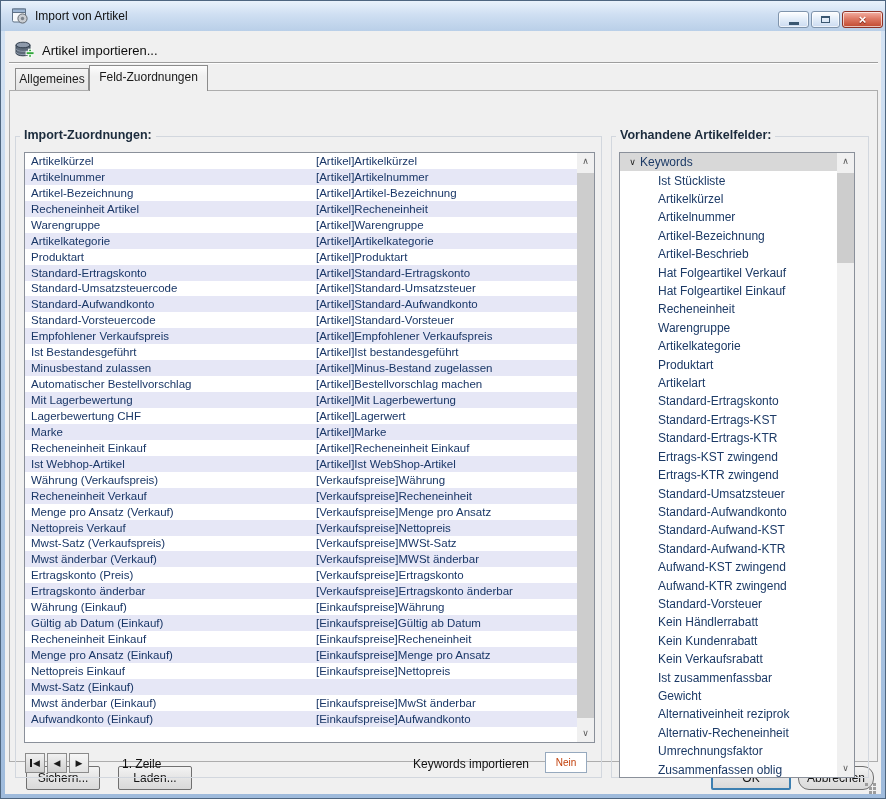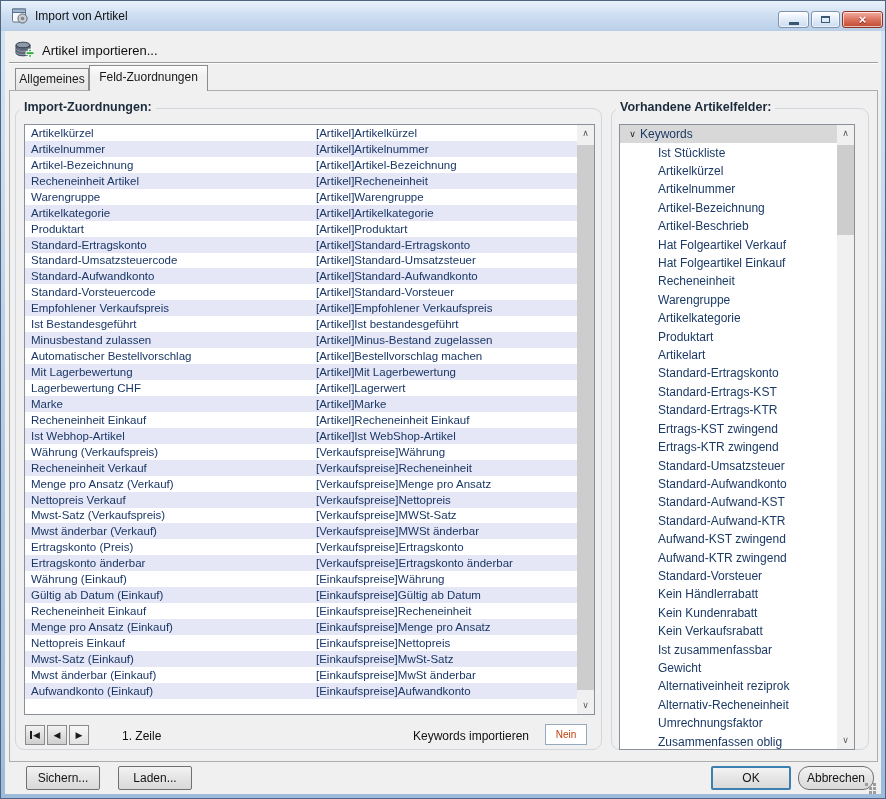"Import-Zuordnungen:" .group { border-radius: 9px -> 0; margin-top: none -> 28px }
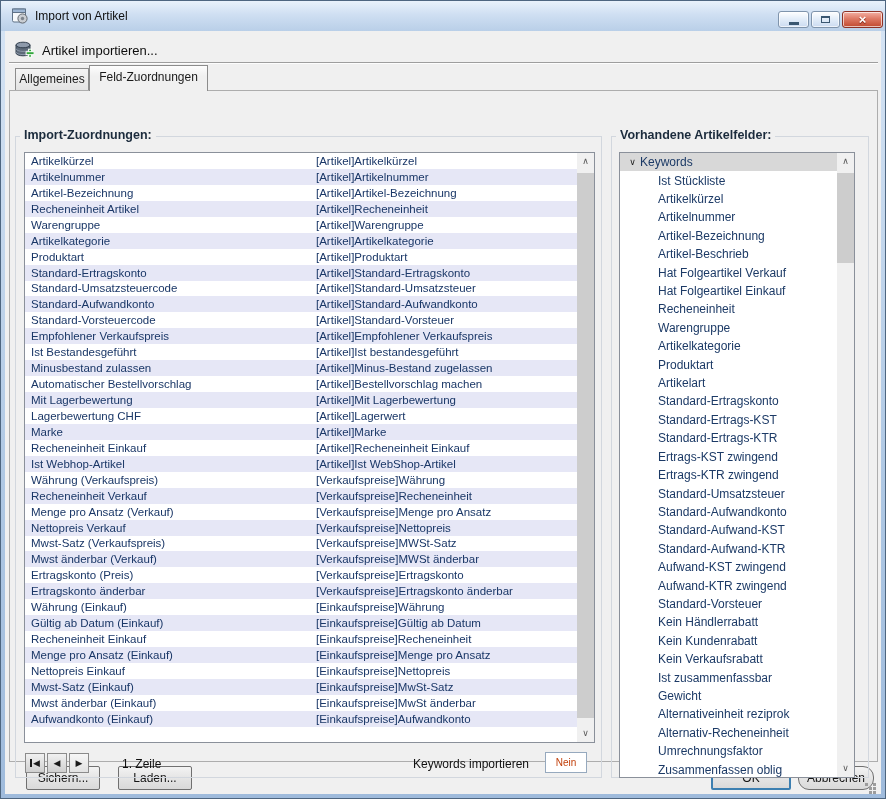"[Einkaufspreise]MwSt-Satz" span.tgt { html: <span>[Einkaufspreise]MwSt-Satz</span> -> none }
